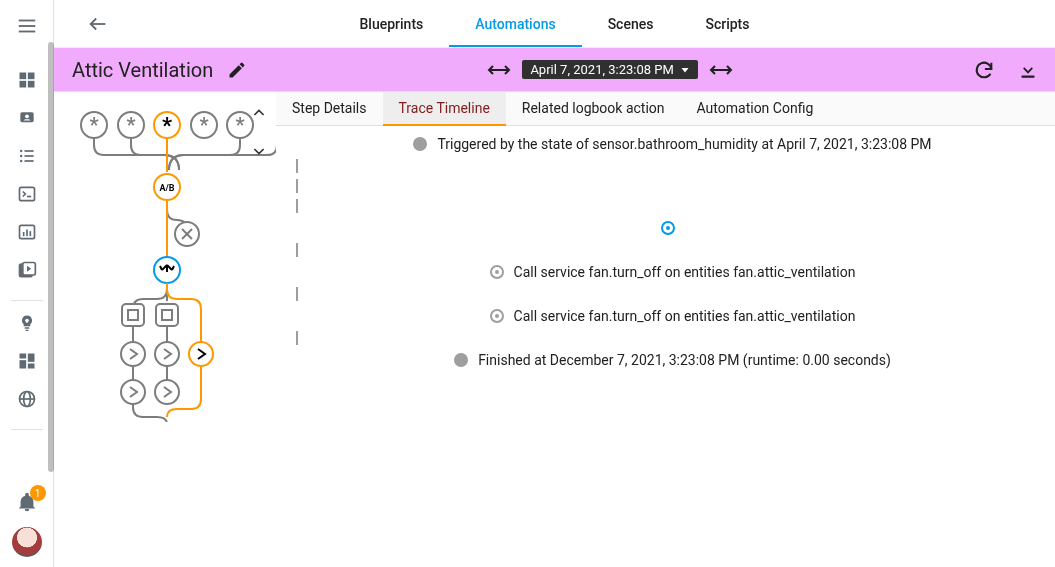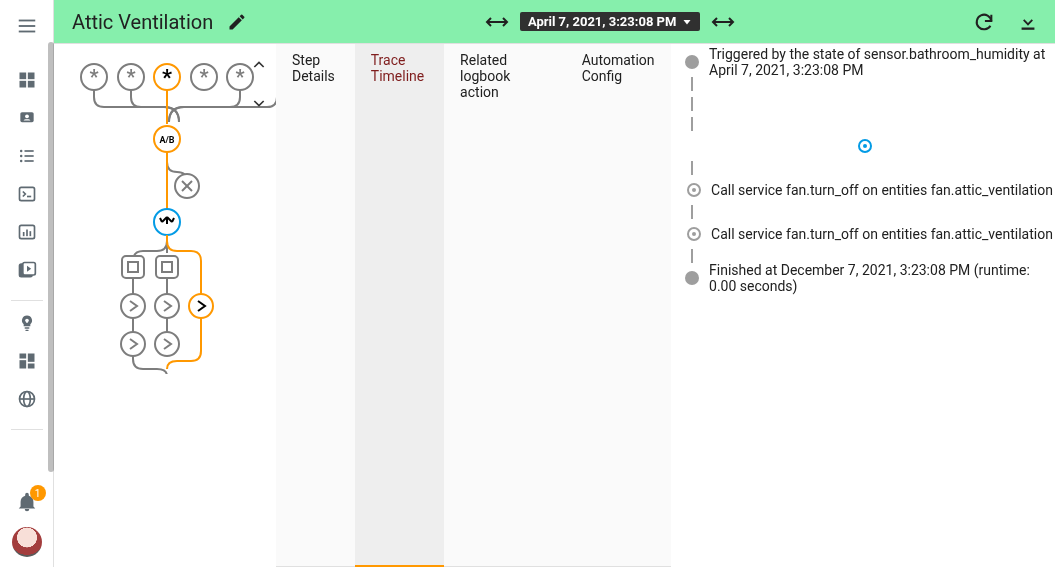"Blueprints" div.top-tabs-row { html: none -> <div> <div> <svg> <line></line> <polyline></polyline> </svg> </div> <nav> <div>Blueprints</div> <div>Automations</div> <div>Scenes</div> <div>Scripts</div> </nav> </div> }
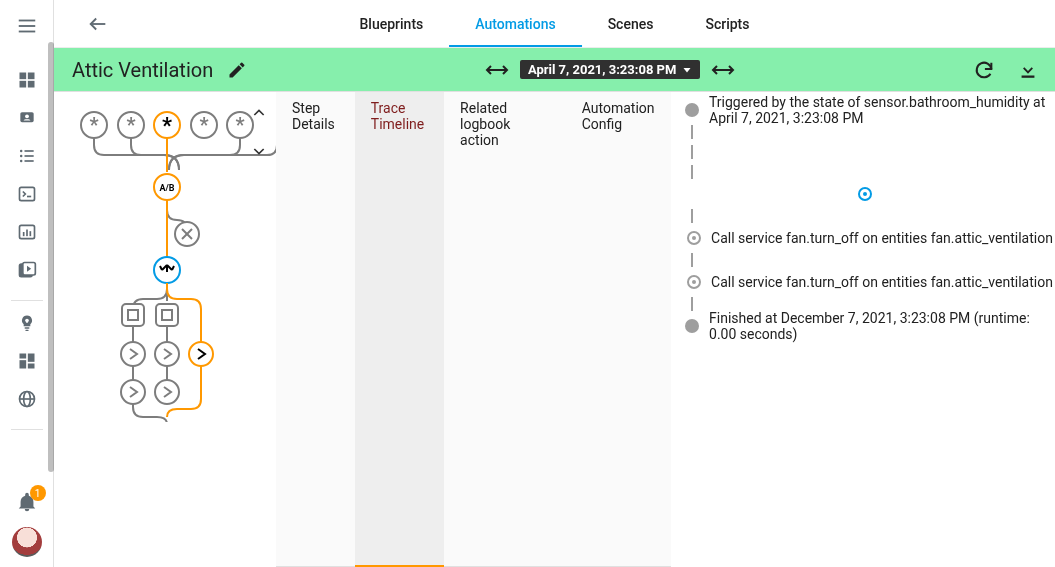"Attic Ventilation" .trace-header { background: #86efac -> #f0abfc }
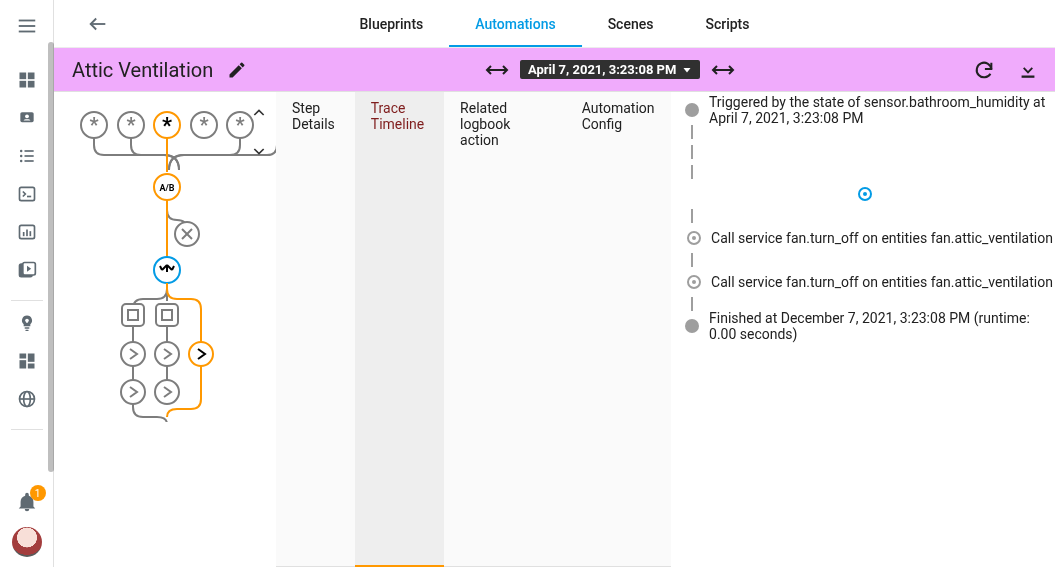"April 7, 2021, 3:23:08 PM" .trace-center { font-weight: bold -> none }
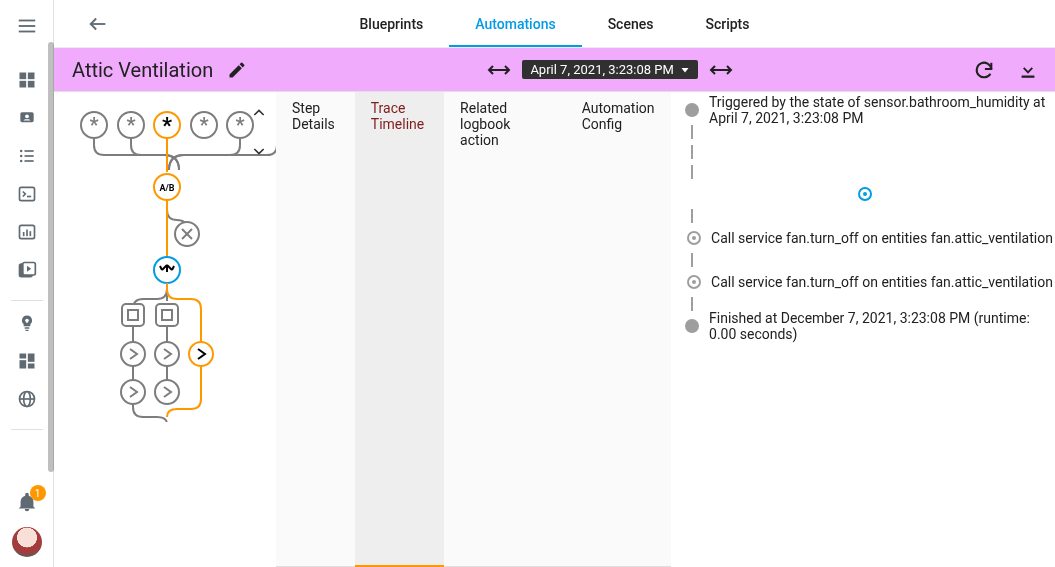"Step Details" .details { flex-direction: row -> column }
